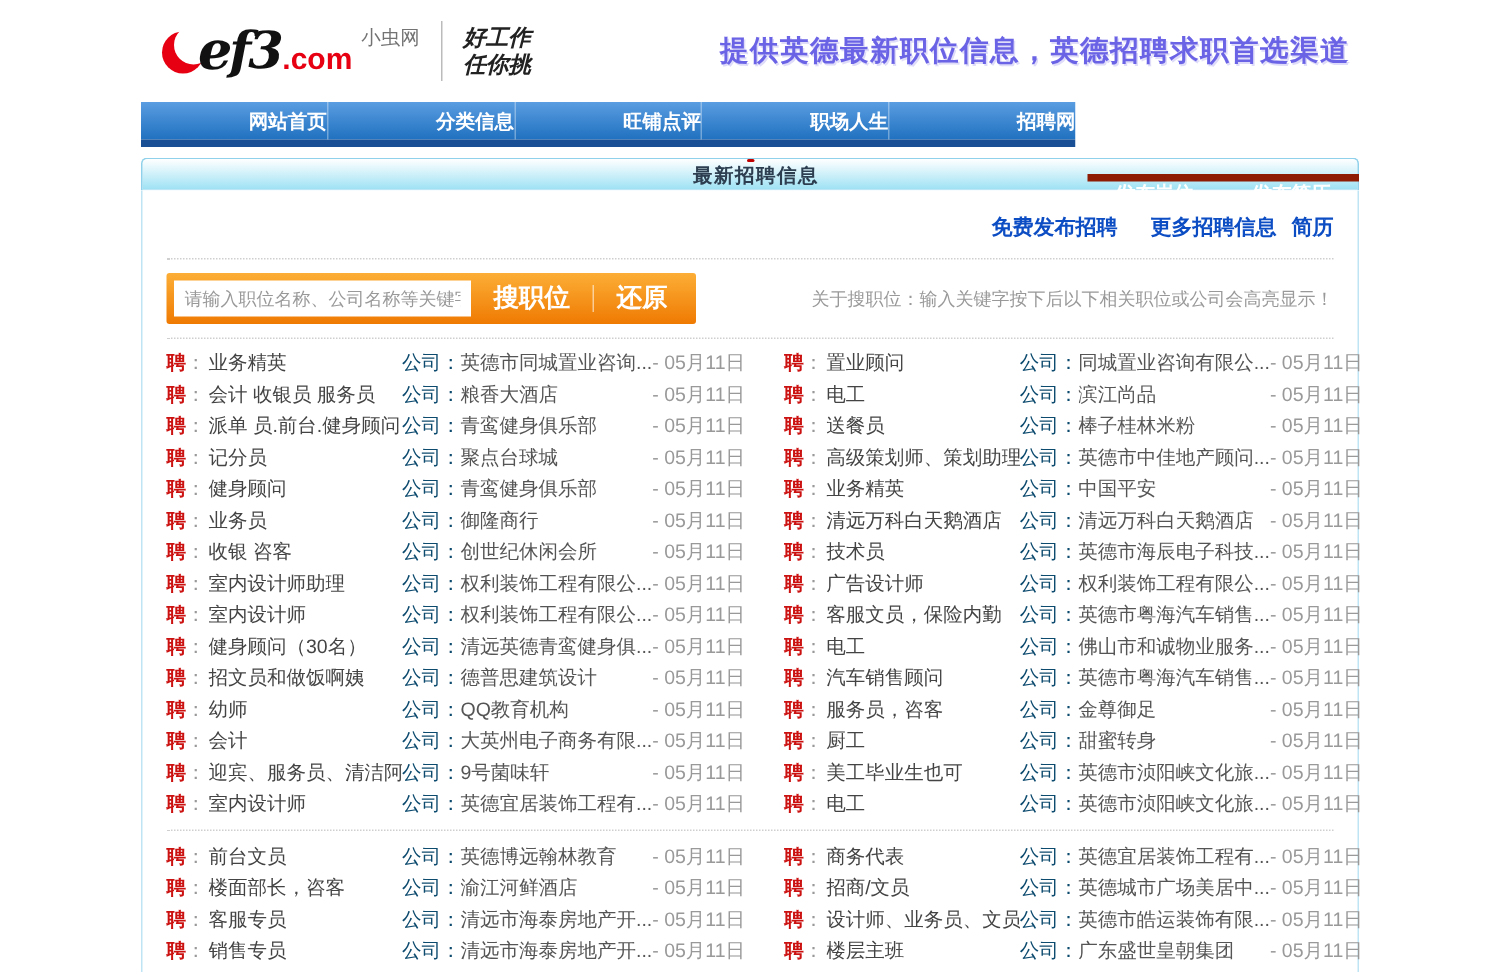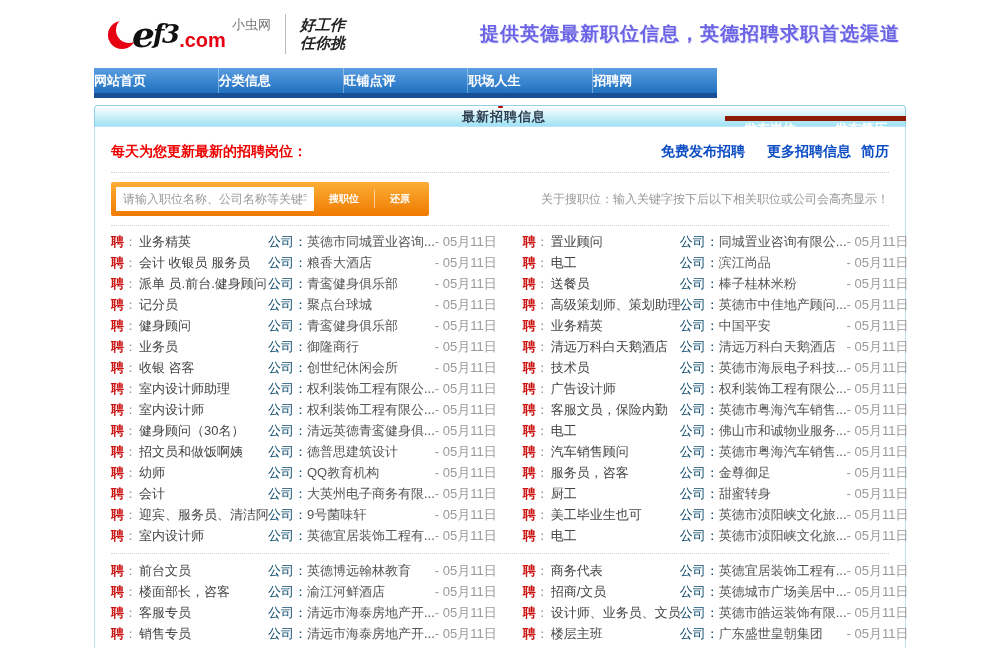"f3" .brand-f3 { font-size: 26px -> 34px }
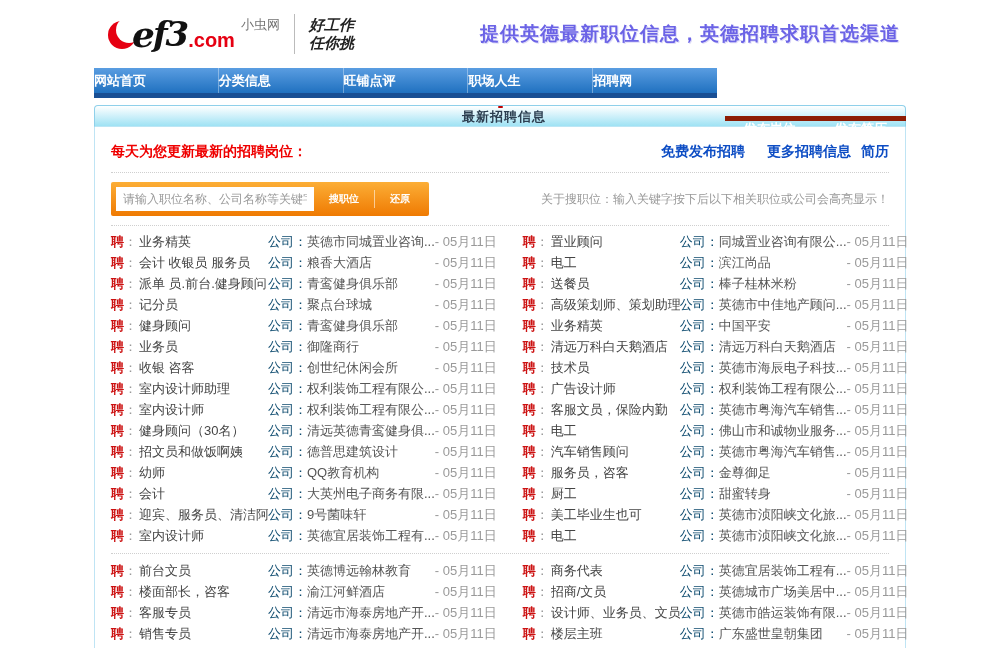"网站首页" .nav-item { text-align: left -> right }
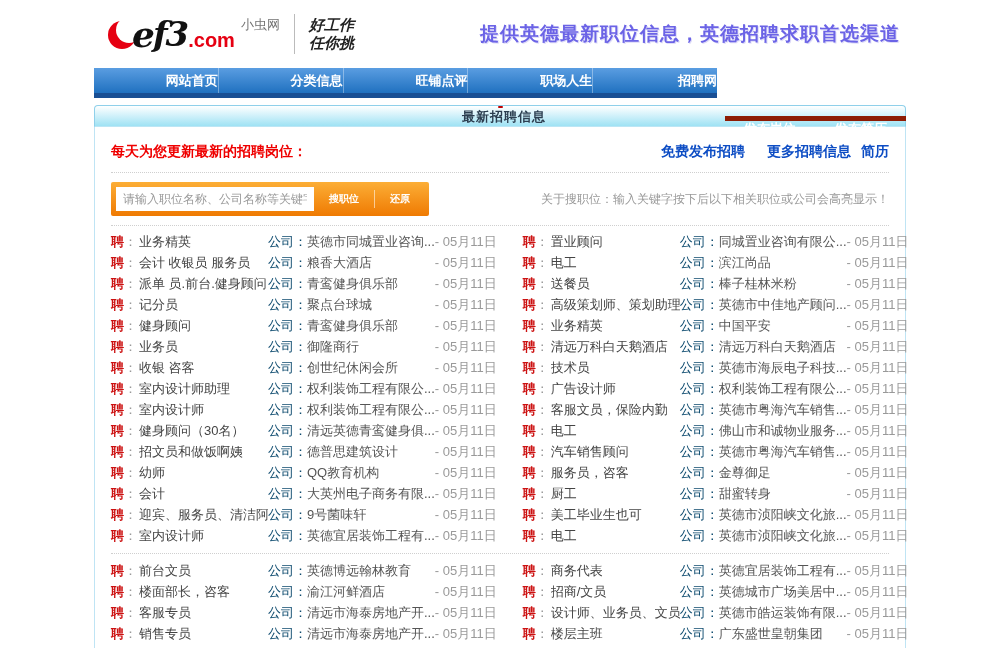"每天为您更新最新的招聘岗位：" span.promo { html: <span>每天为您更新最新的招聘岗位：</span> -> none }
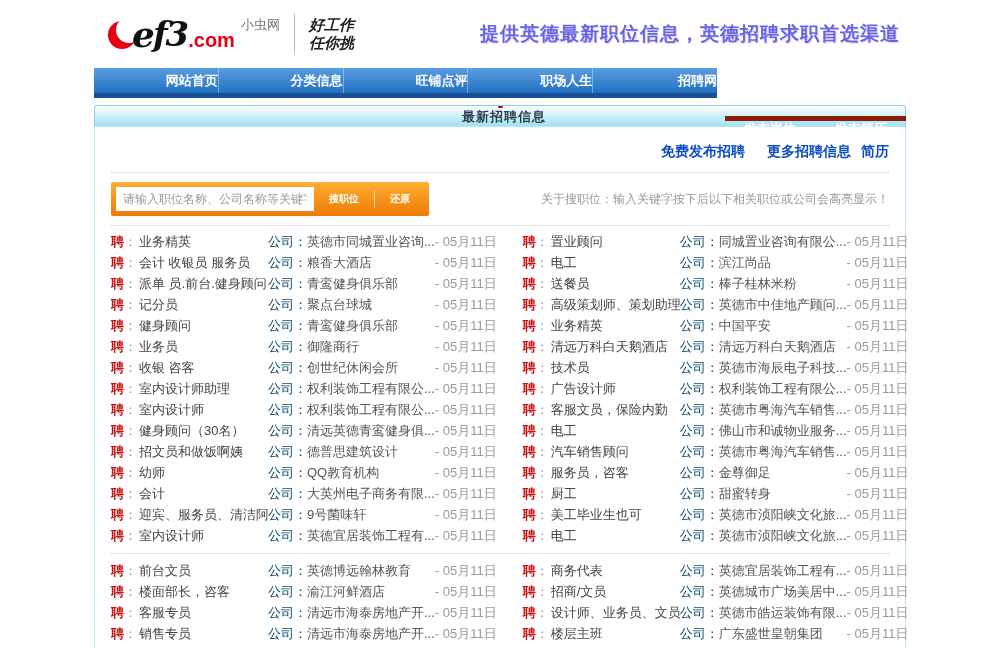"搜职位" .search-btn { font-size: 10px -> 17px }
